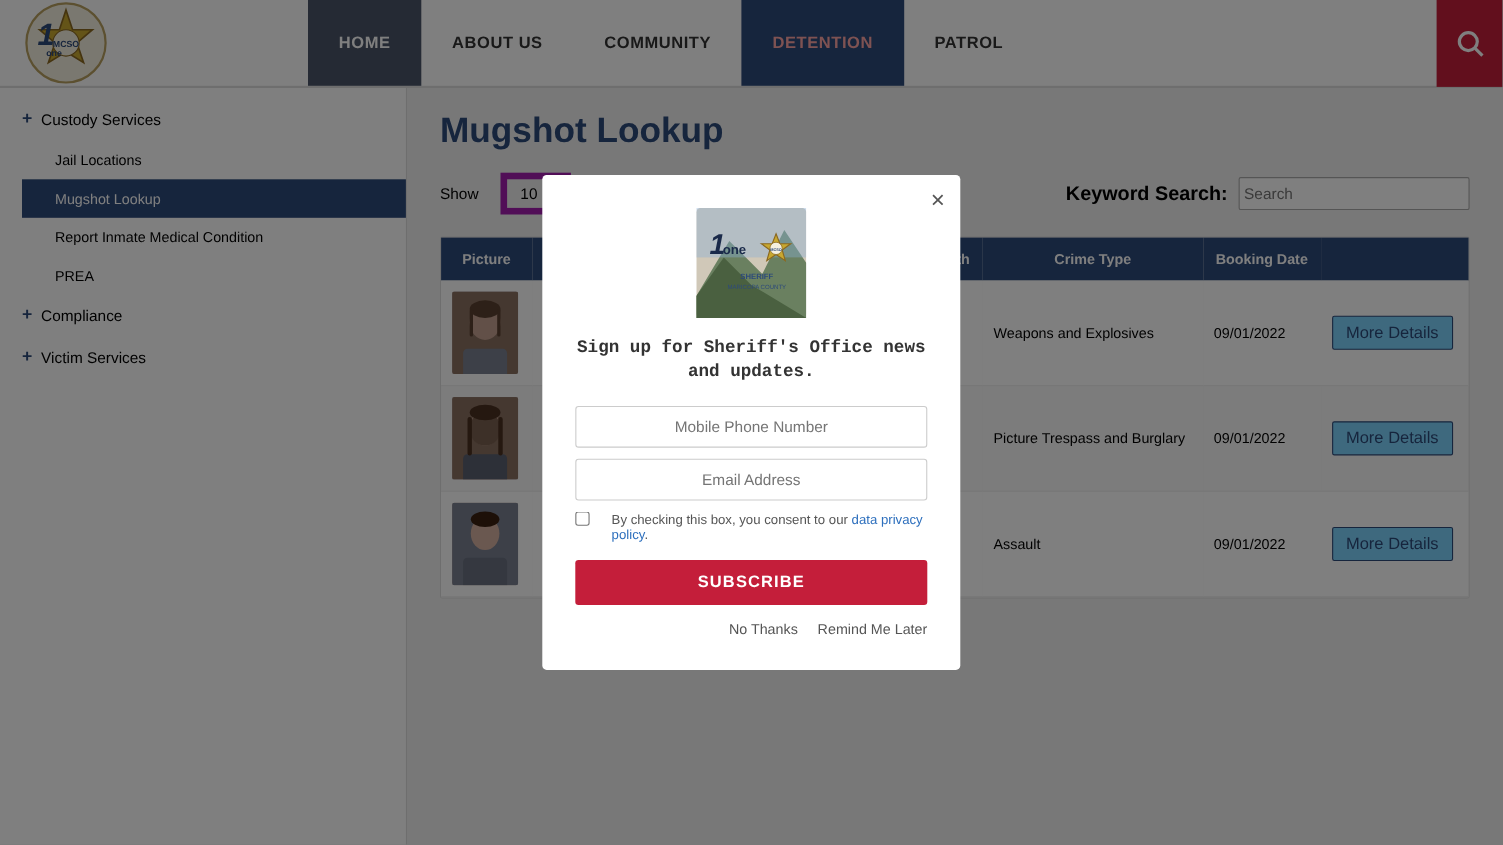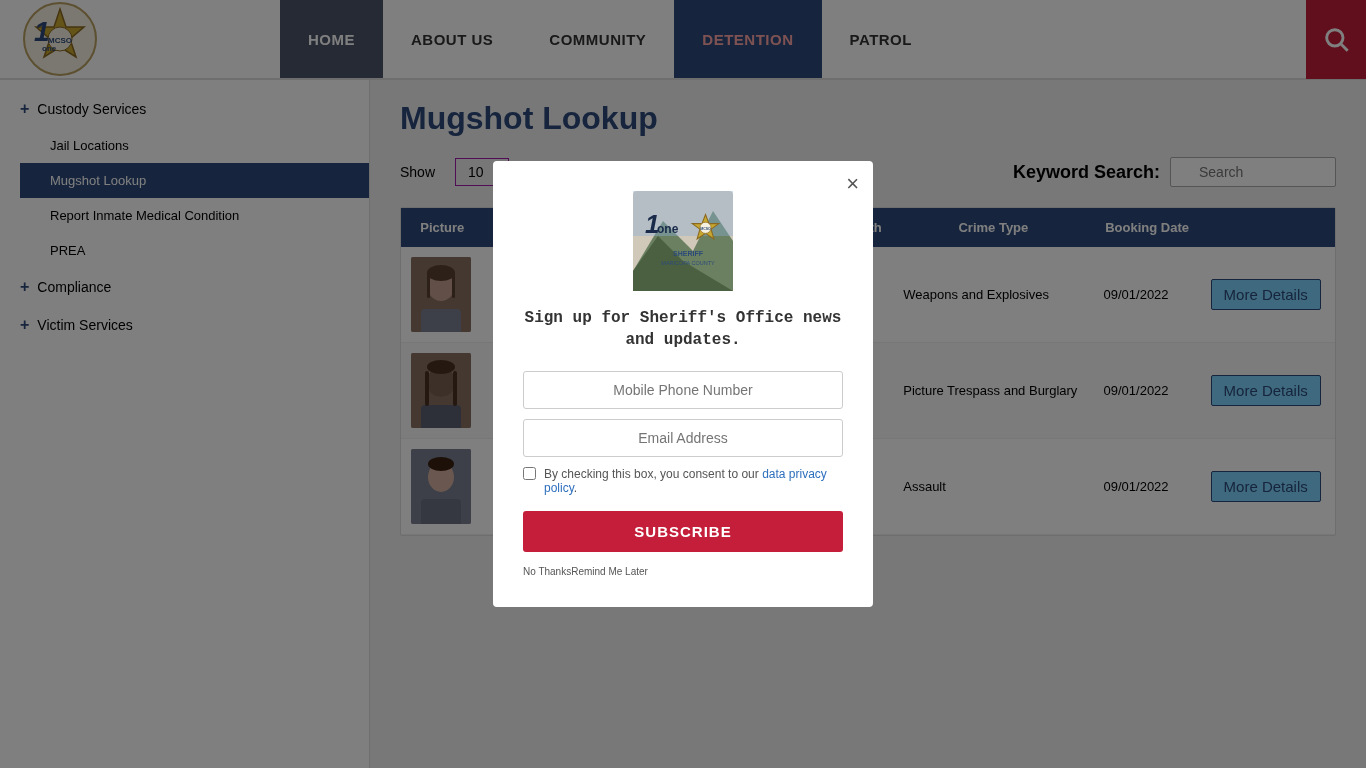"10" .show-select { border: 1px solid #a21caf -> 6px solid #a21caf }
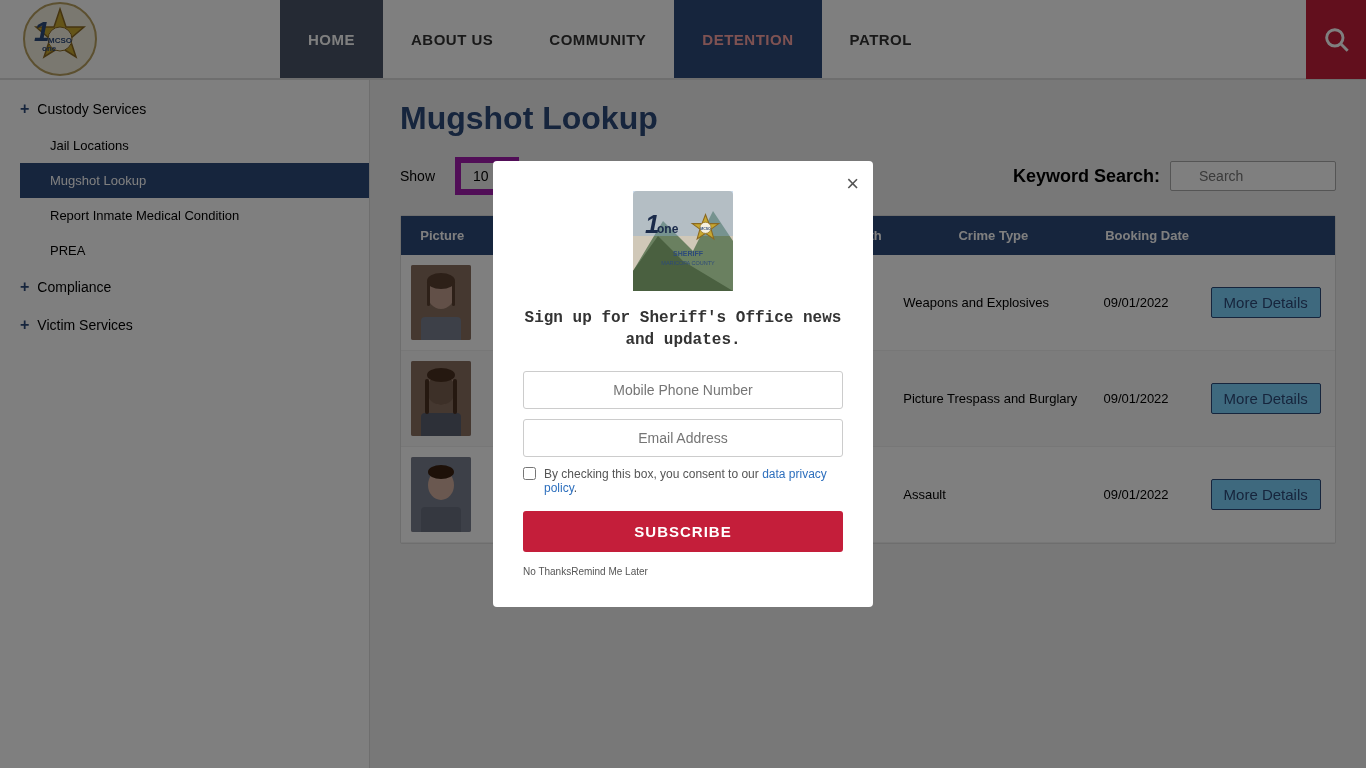"Search" .keyword-search input { padding: 6px 28px -> 6px 4px; width: 166px -> 210px }
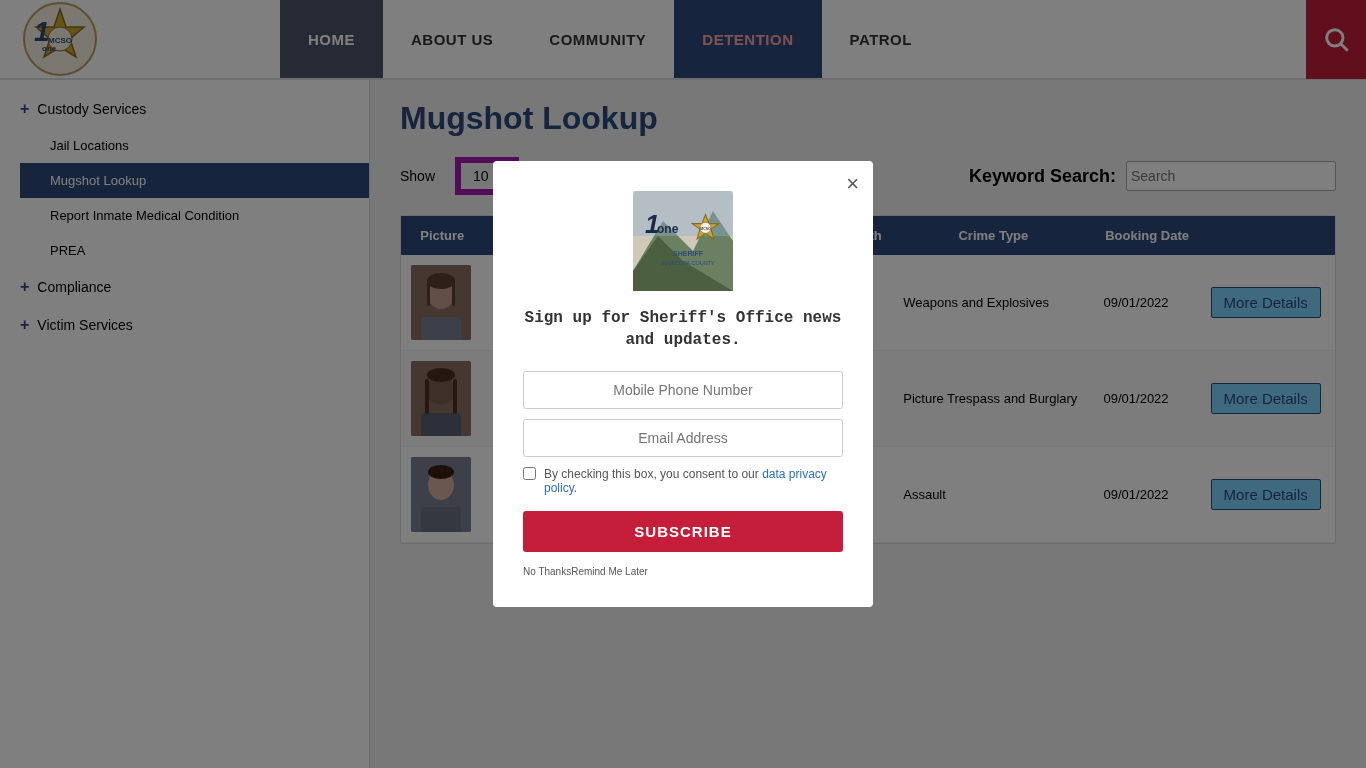"By checking this box, you" .modal-checkbox-row { gap: 8px -> 20px }
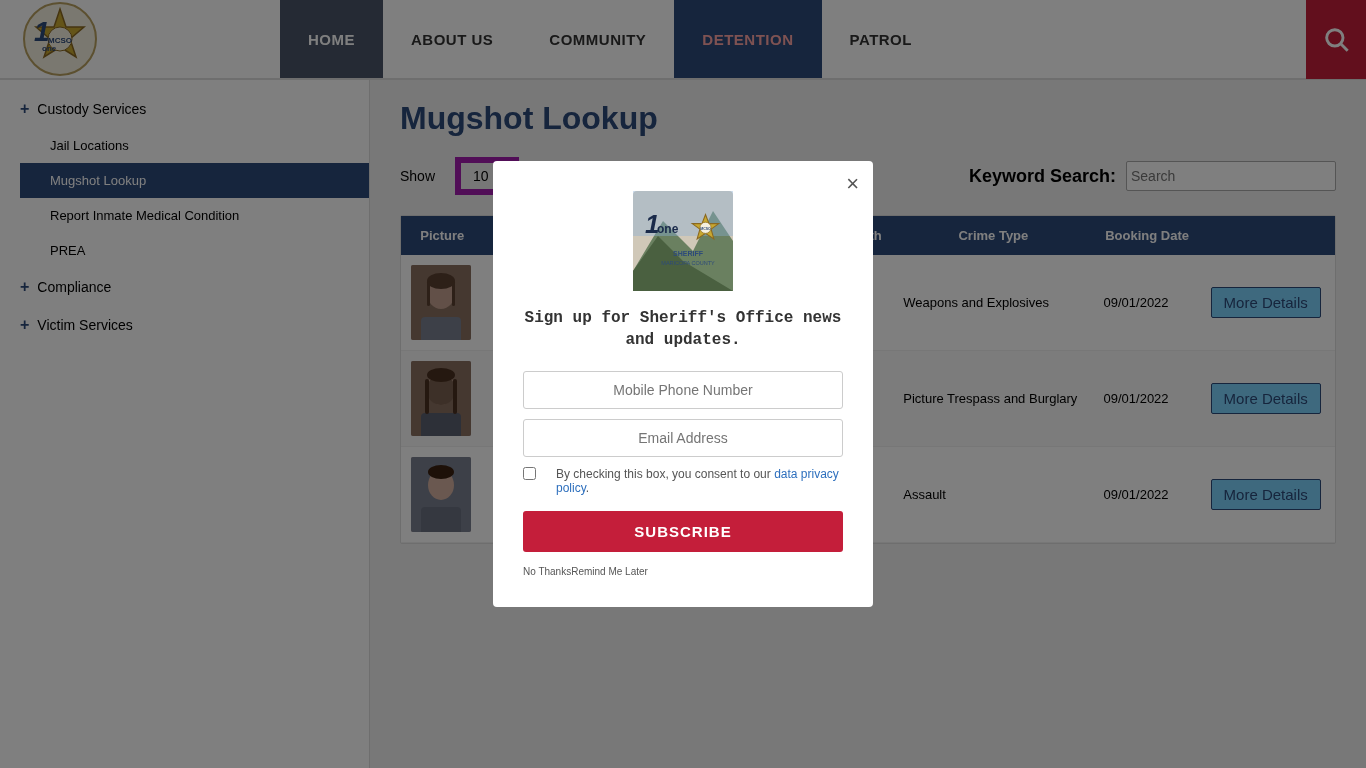"No Thanks" .modal-links { font-size: 10px -> 13px; gap: none -> 18px; justify-content: flex-start -> flex-end }
